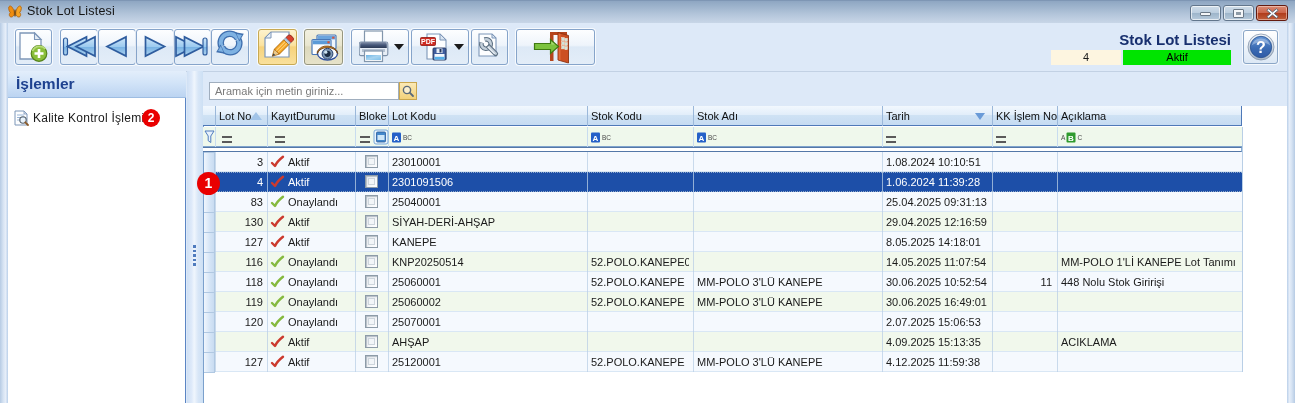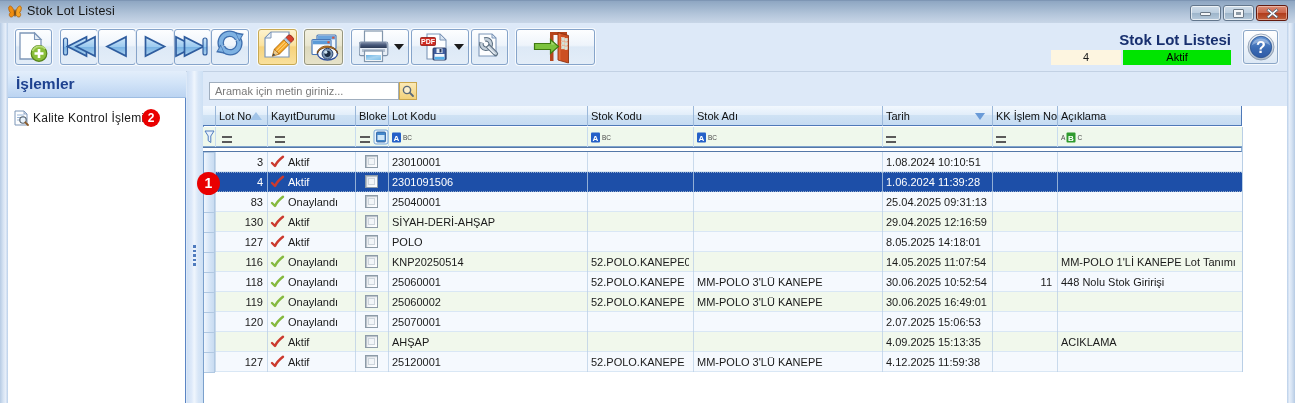"POLO" div.cell { text: POLO -> KANEPE }
